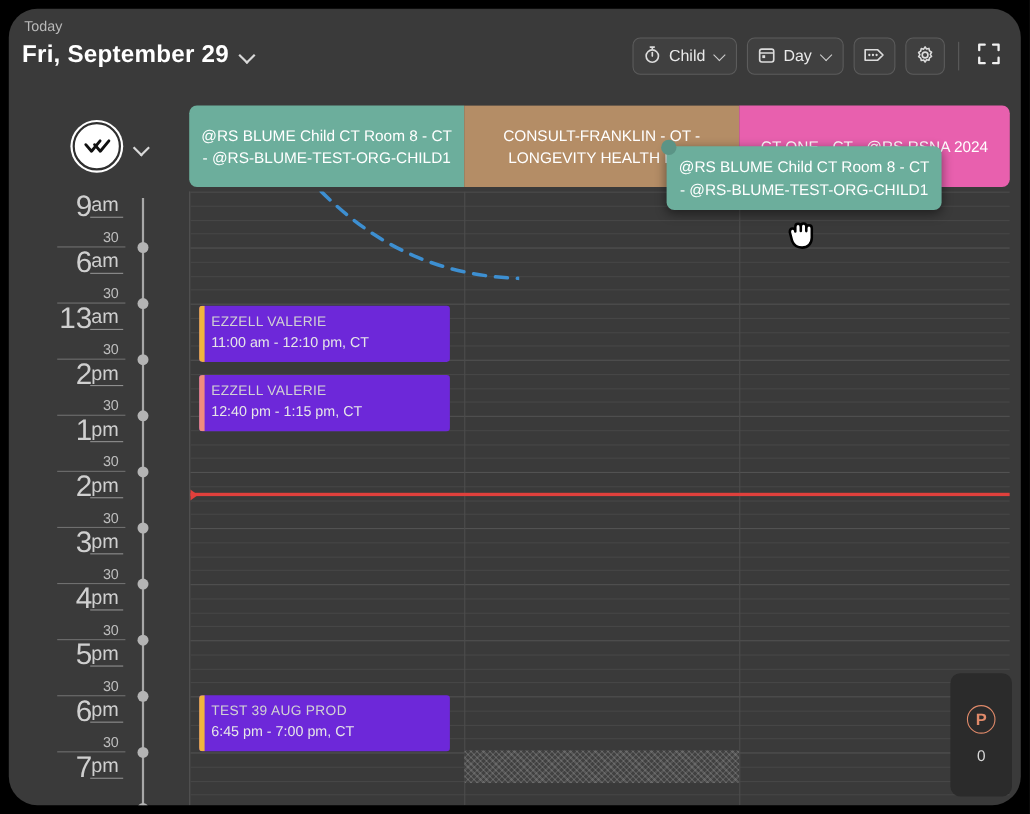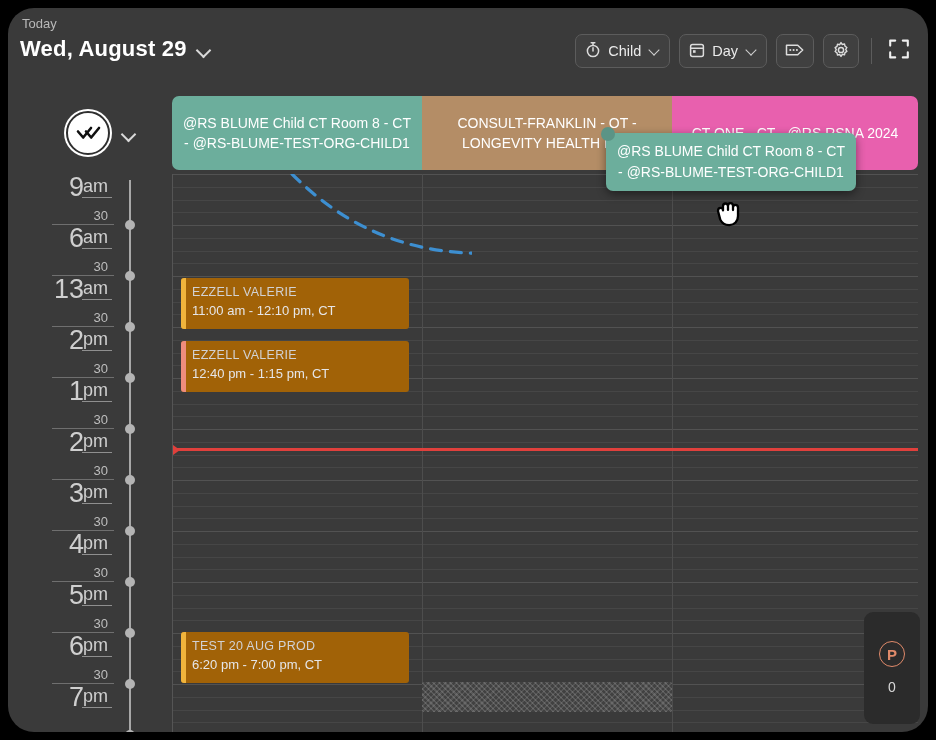"Wed, August 29" span.hdr-date { text: Wed, August -> Fri, September }
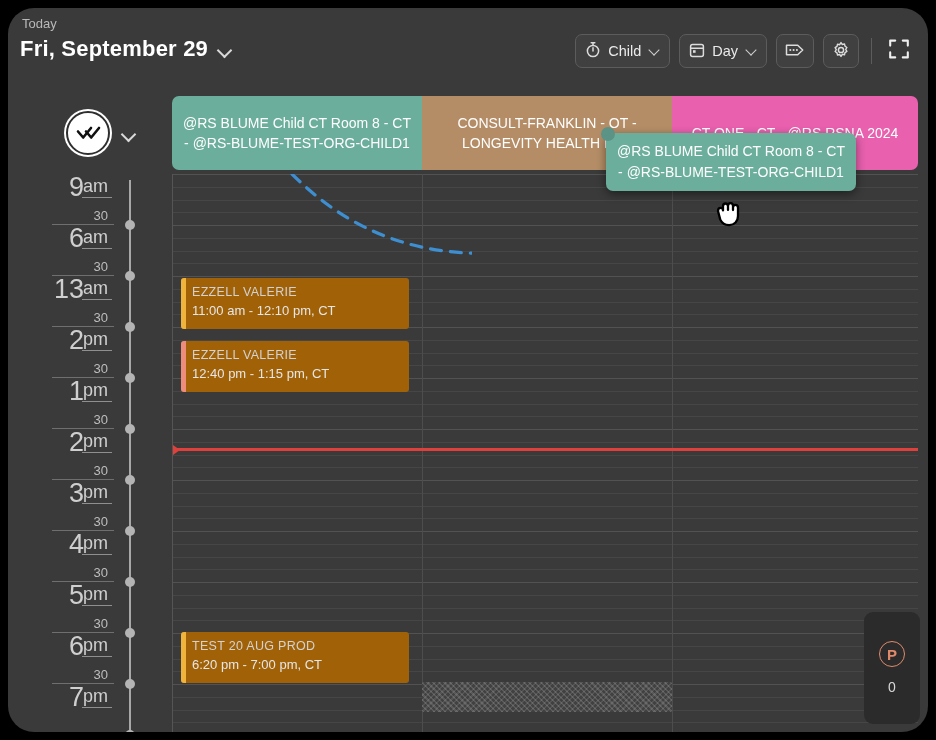"EZZELL VALERIE" .event { background: #a16207 -> #6d28d9 }
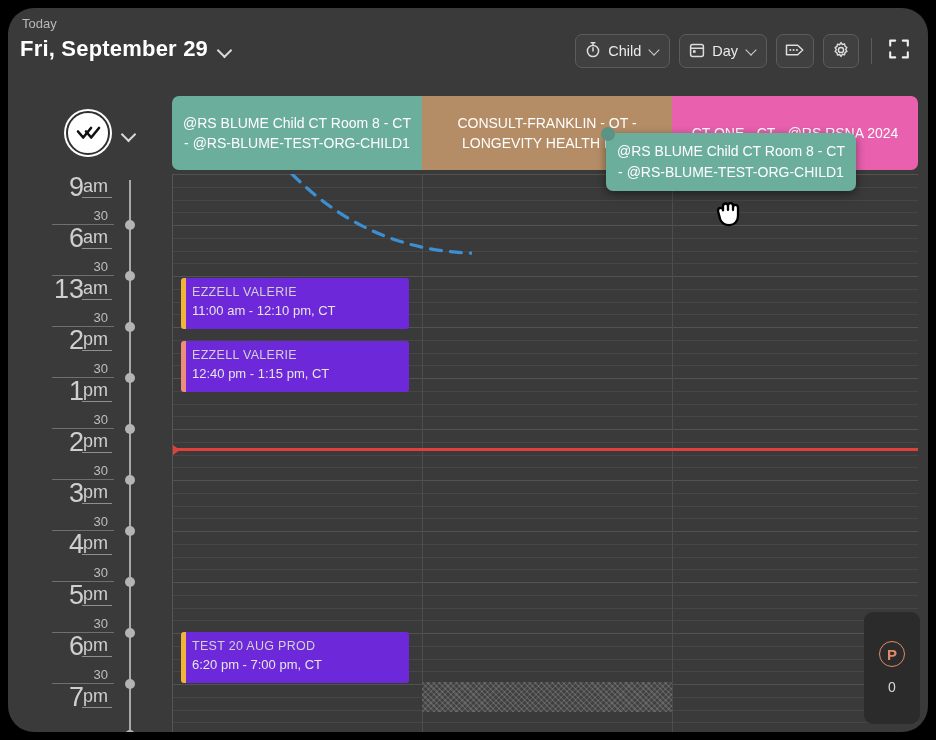"TEST 20 AUG PROD" div.ttl { text: 20 -> 39 }
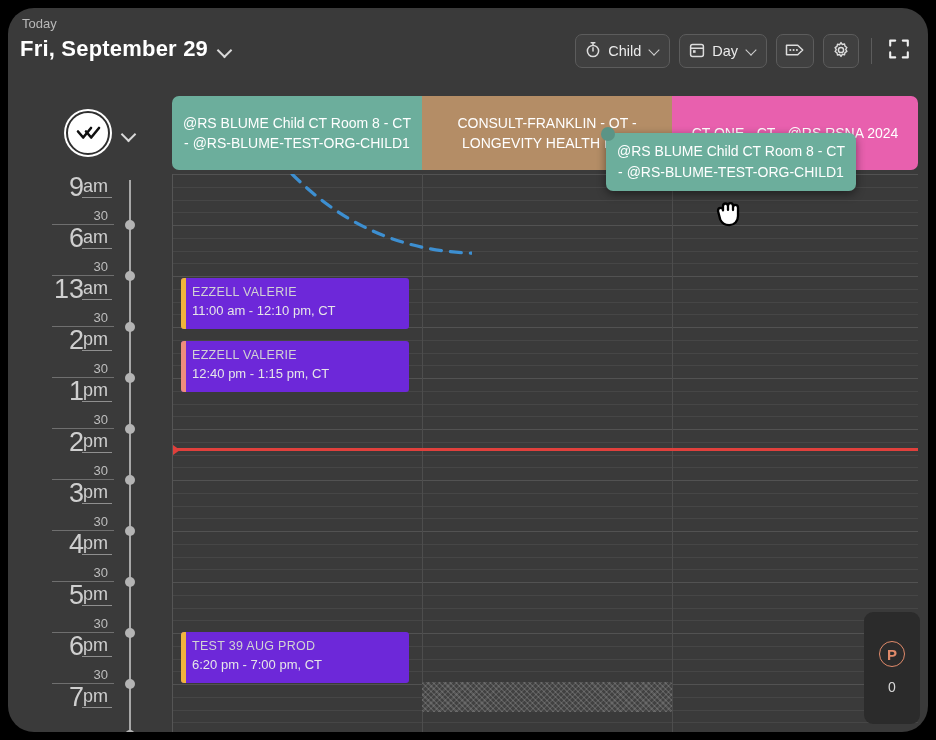"6:20 pm - 7:00 pm," div.tm { text: 6:20 -> 6:45 }
